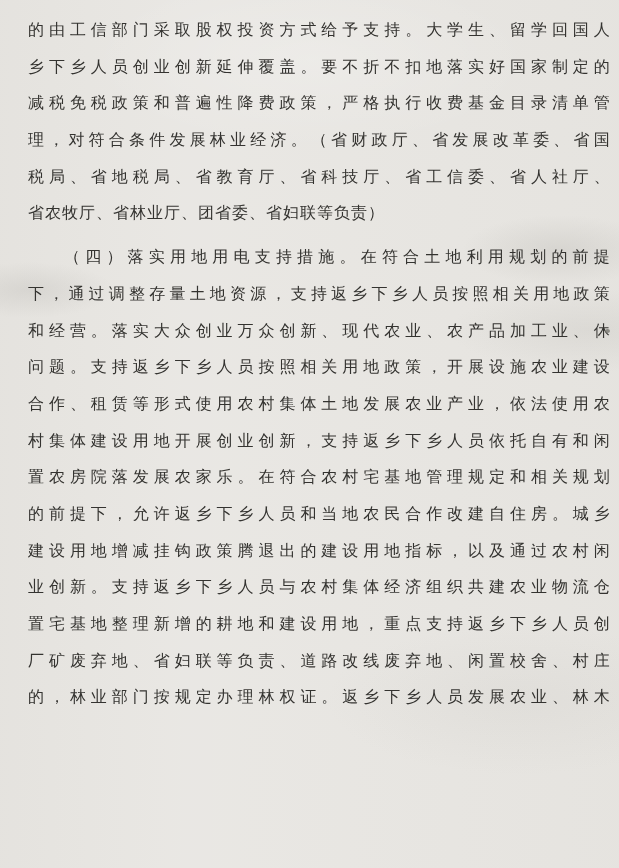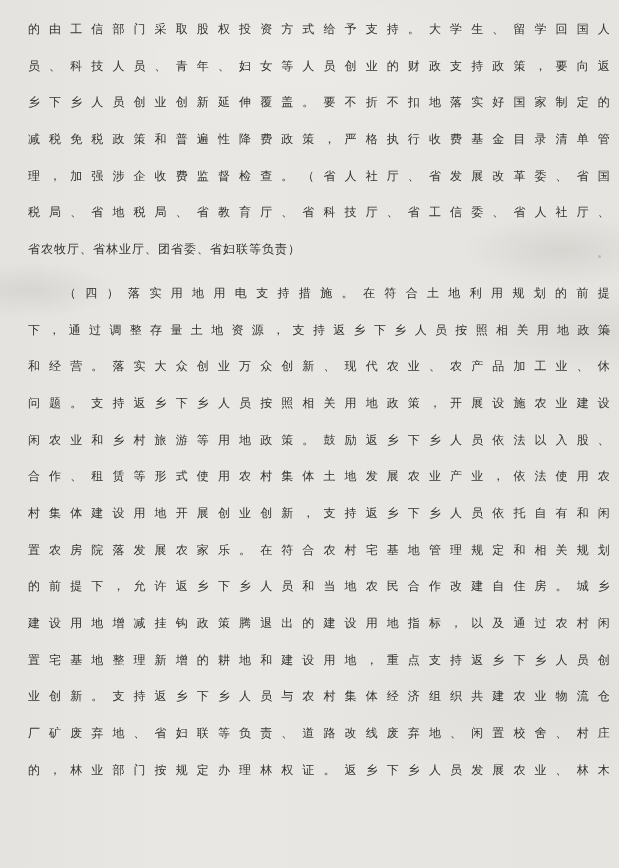"的由工信部门采取股权投资方式给予支持。大学生、留学回国人" .text-block { font-family: Liberation Mono, monospace -> none; font-size: 12px -> 16px }
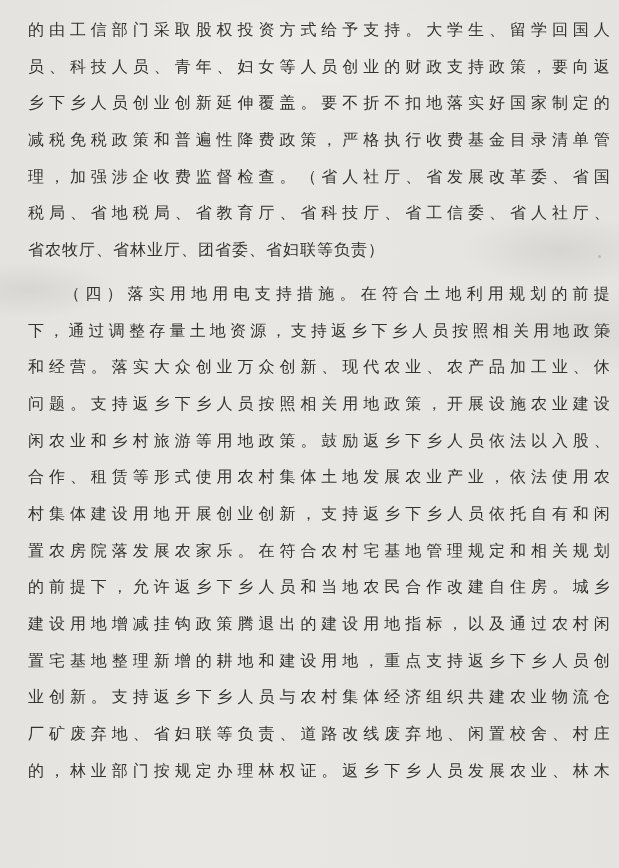"员、科技人员、青年、妇女等人员创业的财政支持政策，要向返" div.line { html: <div>员、科技人员、青年、妇女等人员创业的财政支持政策，要向返</div> -> none }
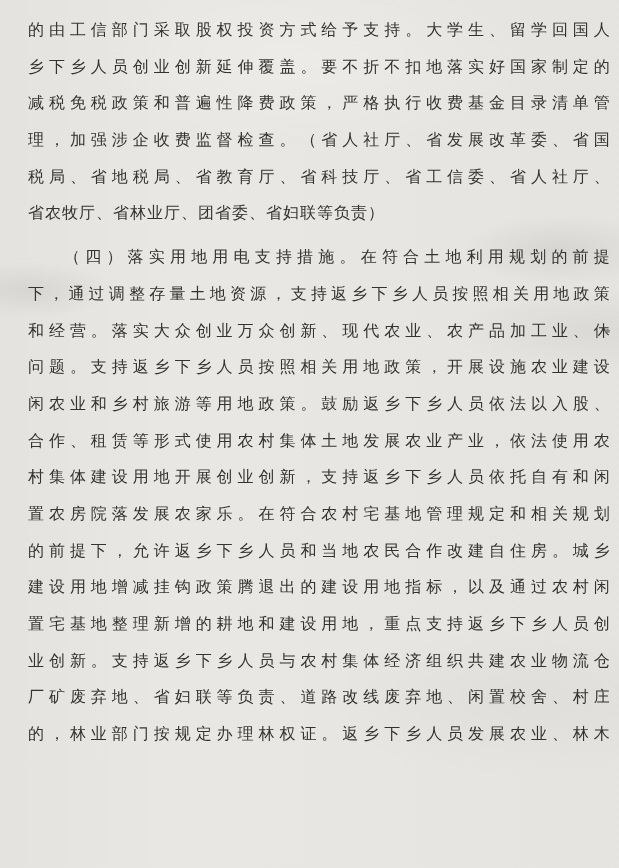"理，加强涉企收费监督检查。（省人社厅、省发展改革委、省国" div.line { text: 加强涉企收费监督检查。（省人社 -> 对符合条件发展林业经济。（省财政 }
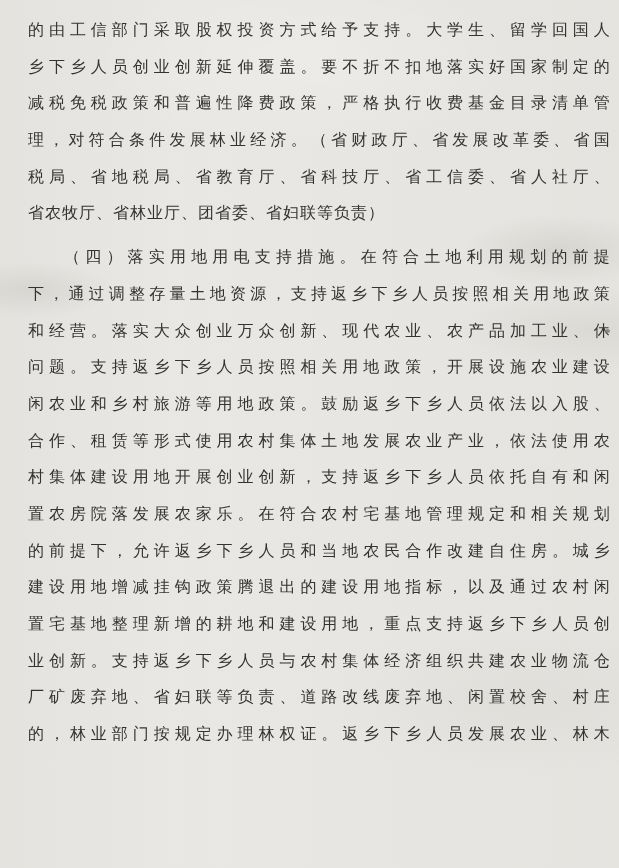"闲农业和乡村旅游等用地政策。鼓励返乡下乡人员依法以入股、" div.line { html: <div>闲农业和乡村旅游等用地政策。鼓励返乡下乡人员依法以入股、</div> -> none }
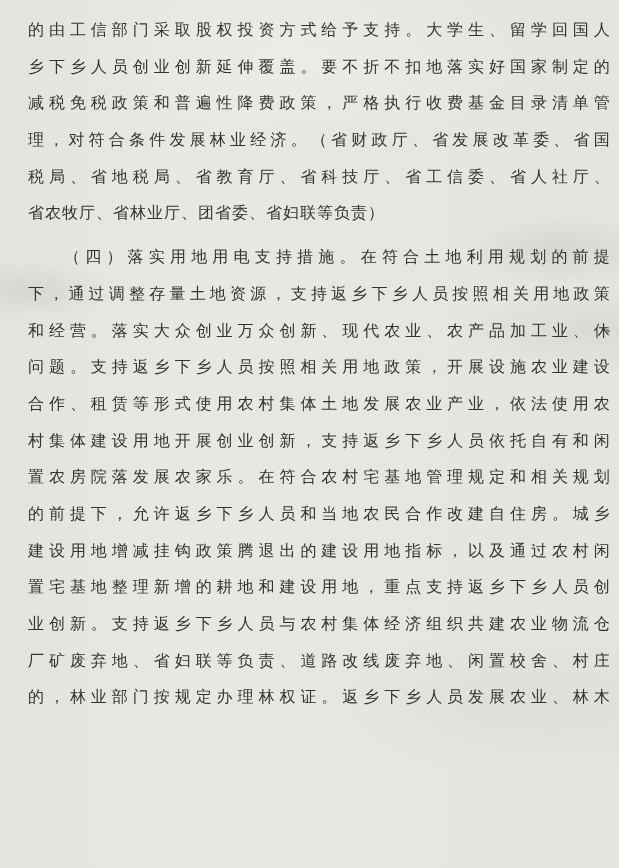"置宅基地整理新增的耕地和建设用地，重点支持返乡下乡人员创" div.line { order: before "业创新。支持返乡下乡人员与农村集体经济组织共建农业物流仓" -> after "业创新。支持返乡下乡人员与农村集体经济组织共建农业物流仓" }
